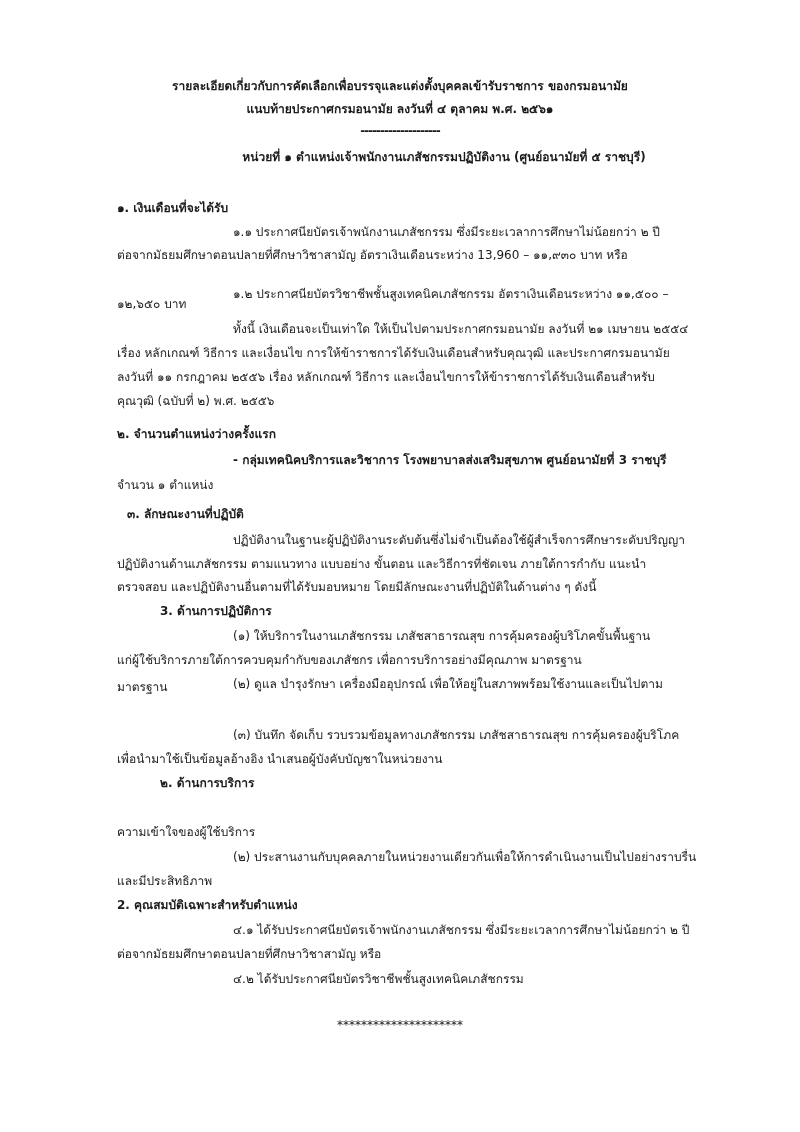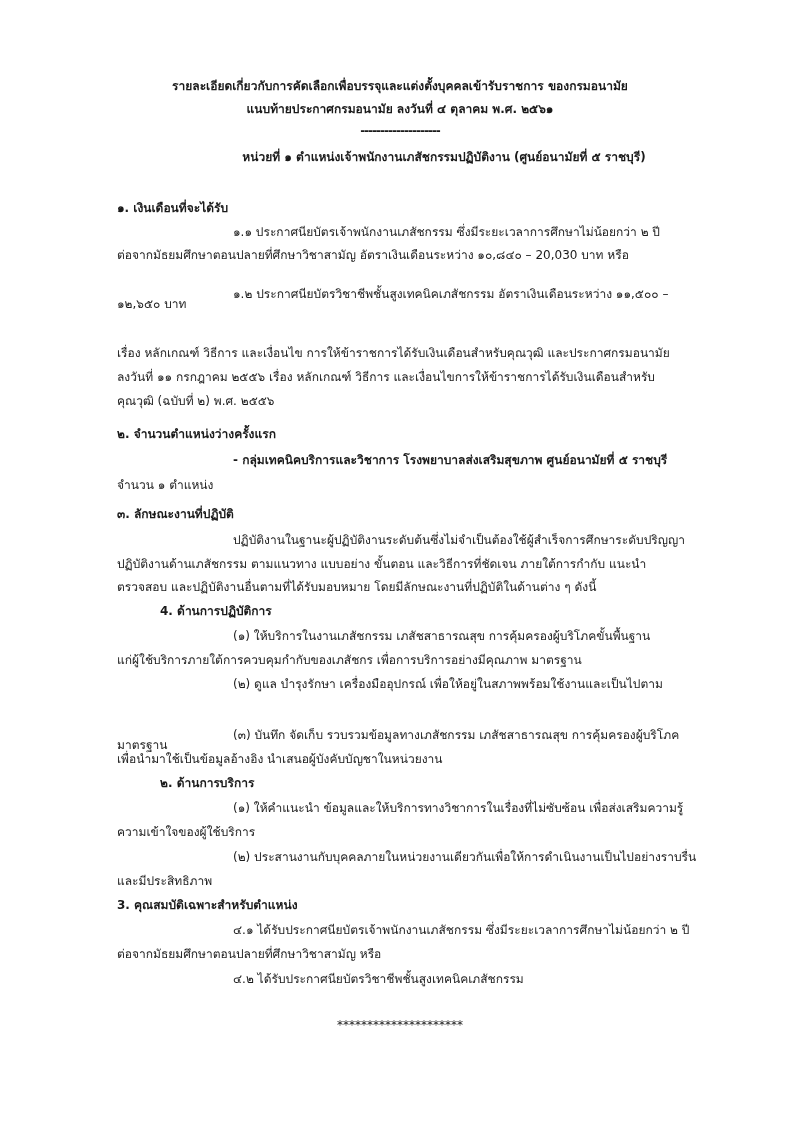"ต่อจากมัธยมศึกษาตอนปลายที่ศึกษาวิชาสามัญ" div.ln { text: ๑๐,๘๔๐ – 20,030 -> 13,960 – ๑๑,๙๓๐ }
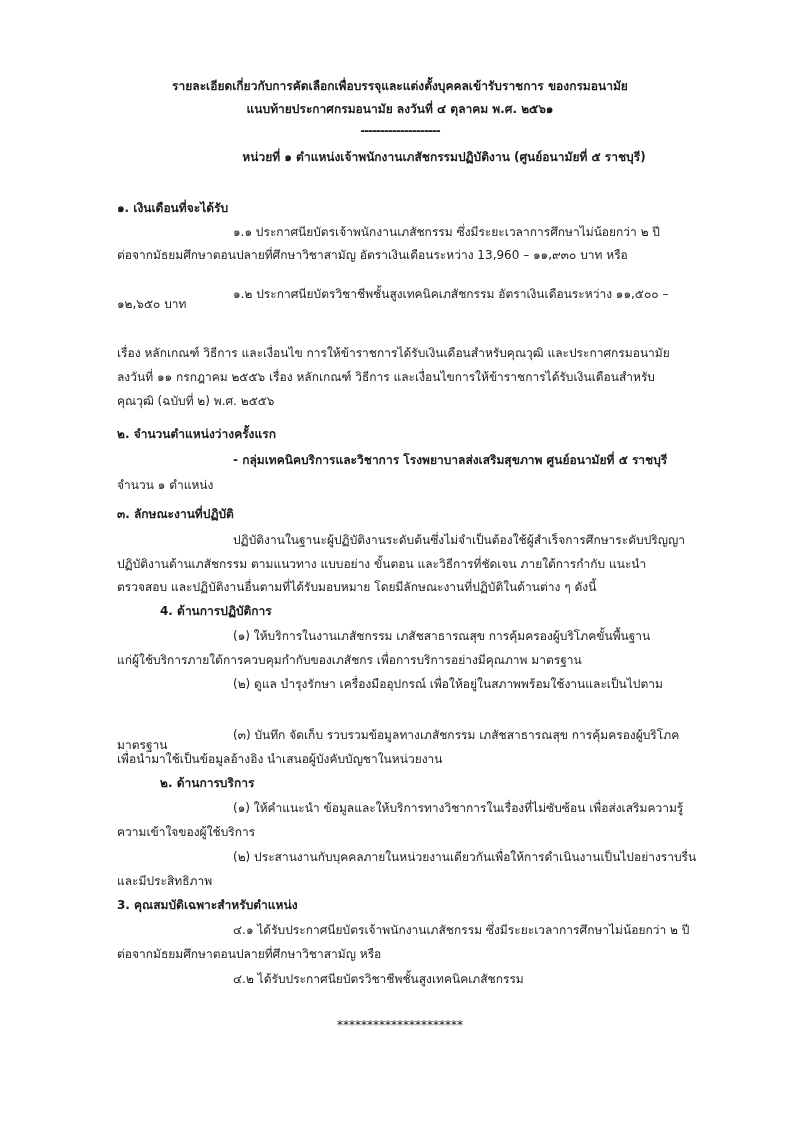"ทั้งนี้ เงินเดือนจะเป็นเท่าใด" div.ln { html: none -> <div>ทั้งนี้ เงินเดือนจะเป็นเท่าใด ให้เป็นไปตามประกาศกรมอนามัย ลงวันที่ ๒๑ เมษายน ๒๕๕๔</div> }
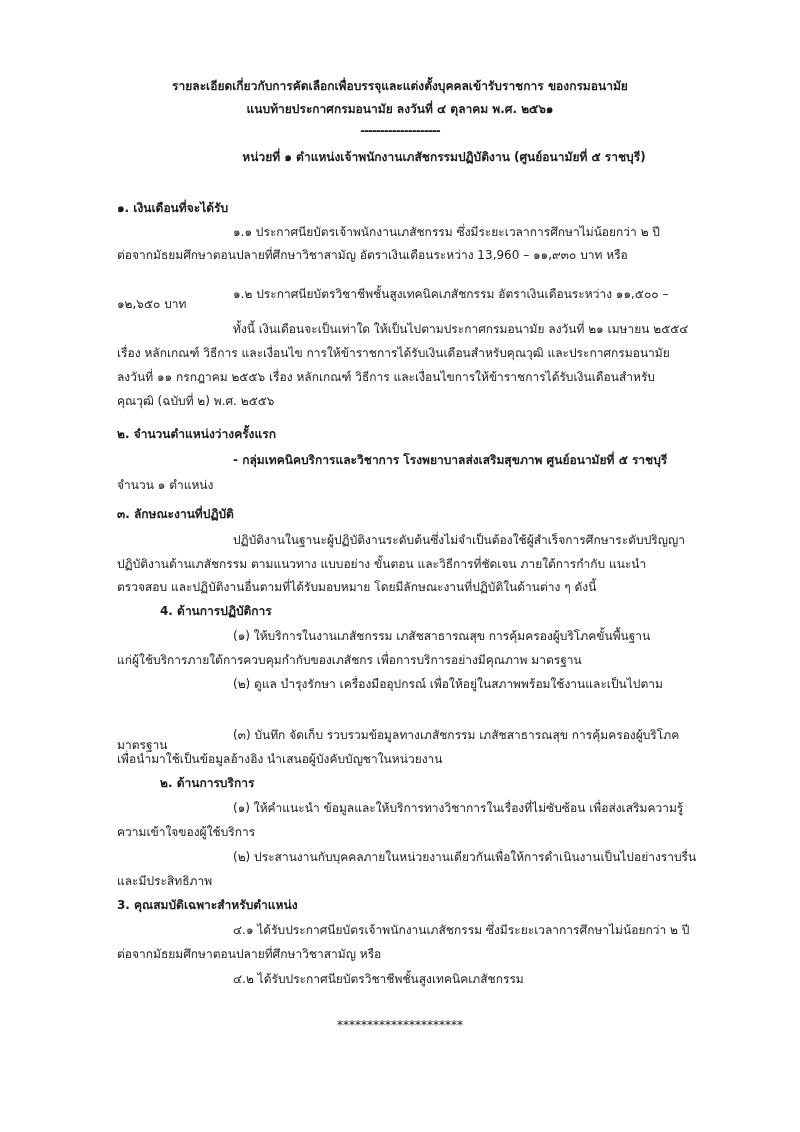"- กลุ่มเทคนิคบริการและวิชาการ" div.ln { text: ๕ -> 3 }
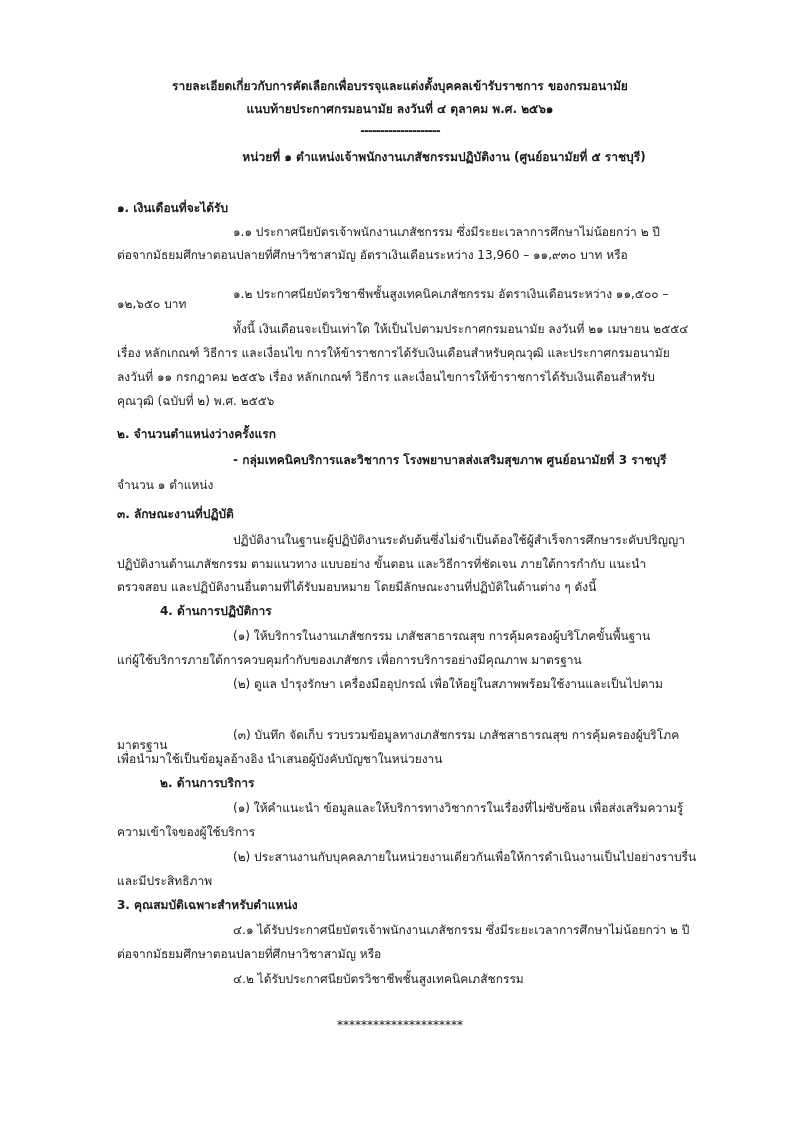"๓. ลักษณะงานที่ปฏิบัติ" div.ln { left: 117px -> 127px }
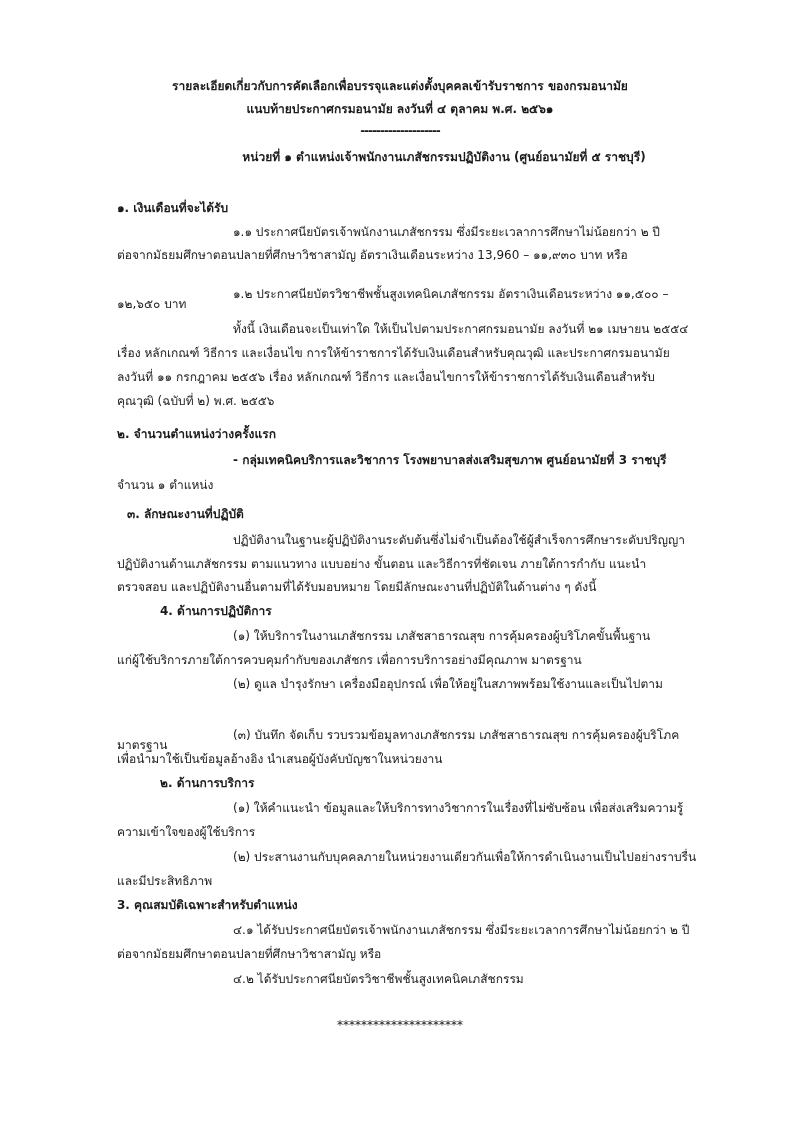"4. ด้านการปฏิบัติการ" div.ln { text: 4 -> 3 }
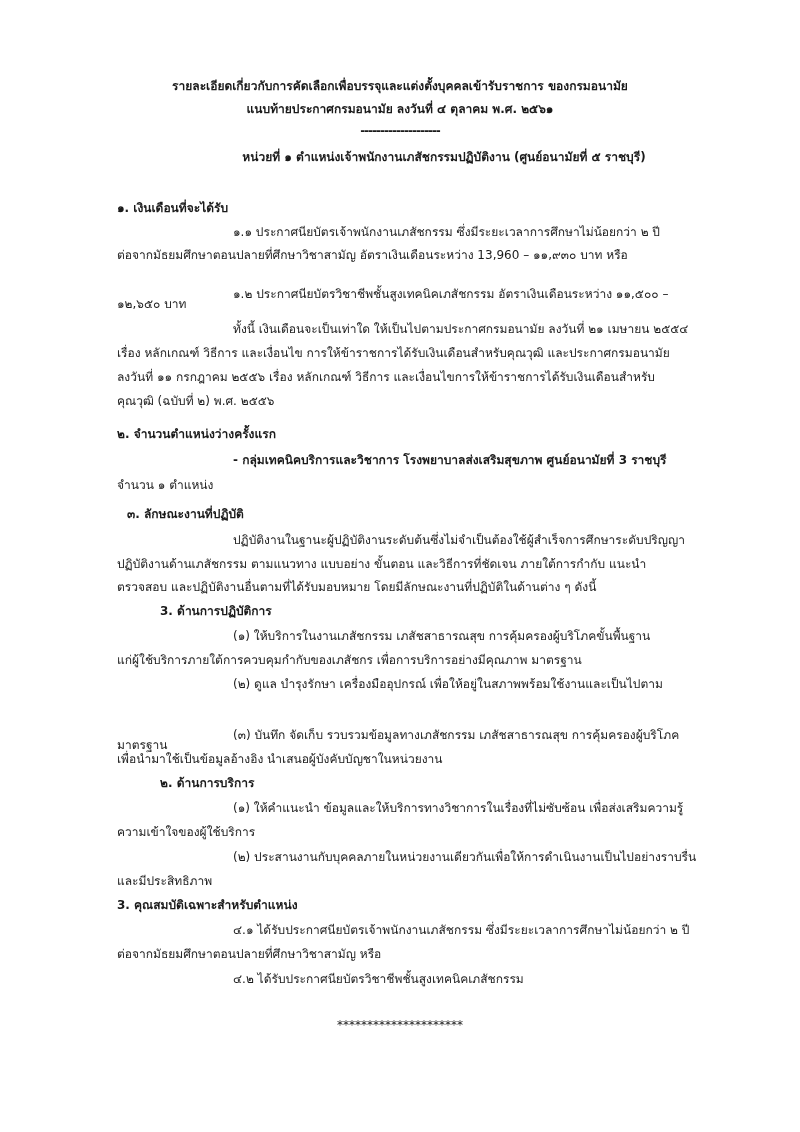"มาตรฐาน" div.ln { top: 736px -> 678px }
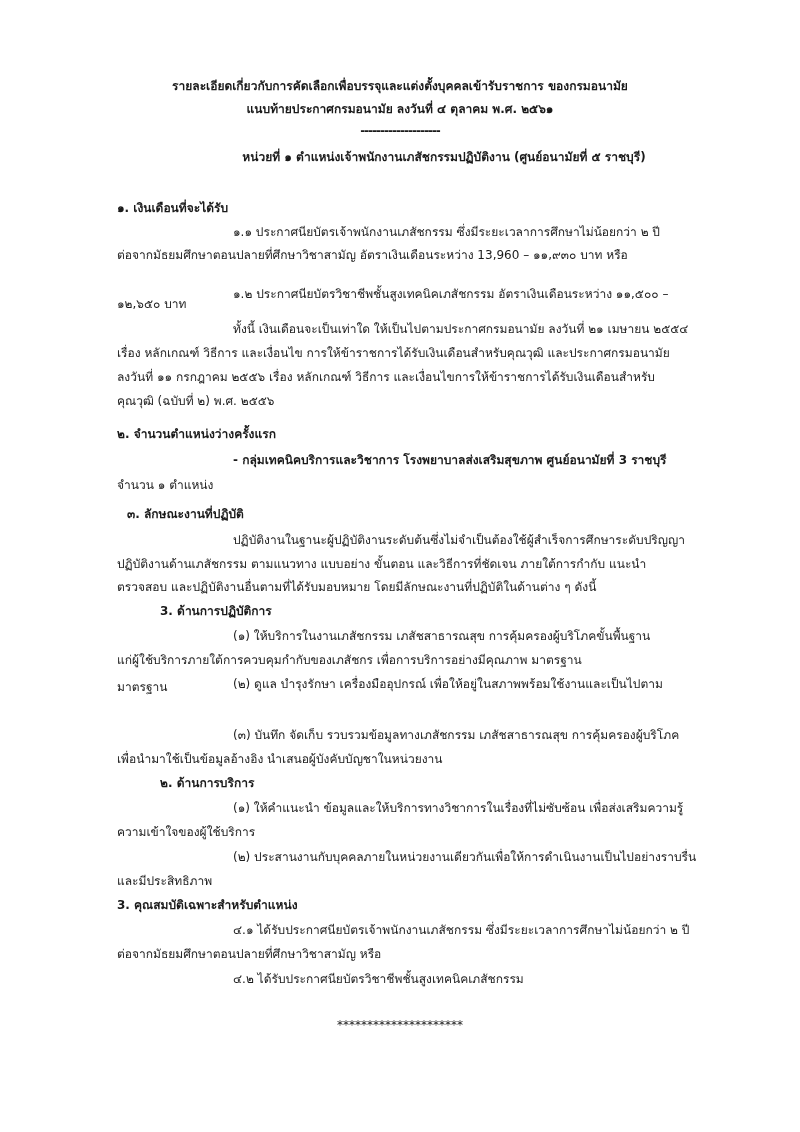"(๑) ให้คำแนะนำ" div.ln { html: <div>(๑) ให้คำแนะนำ ข้อมูลและให้บริการทางวิชาการในเรื่องที่ไม่ซับซ้อน เพื่อส่งเสริมความรู้</div> -> none }
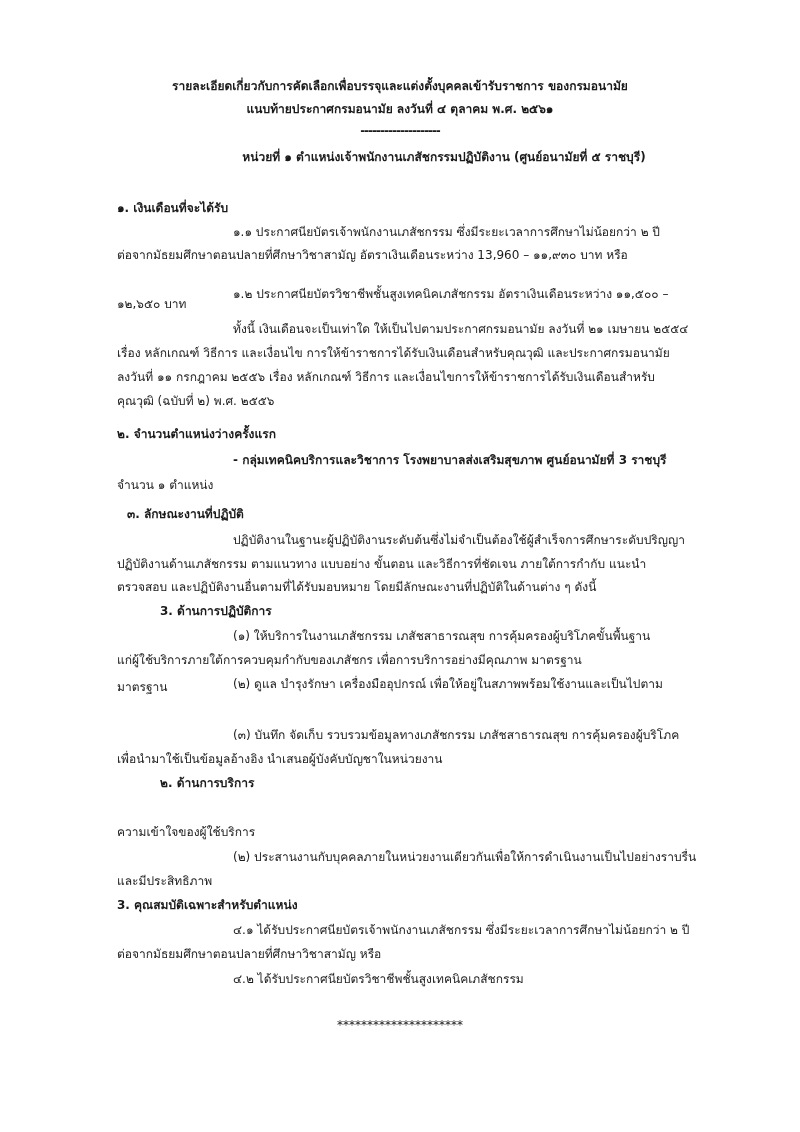"3. คุณสมบัติเฉพาะสำหรับตำแหน่ง" div.ln { text: 3 -> 2 }
